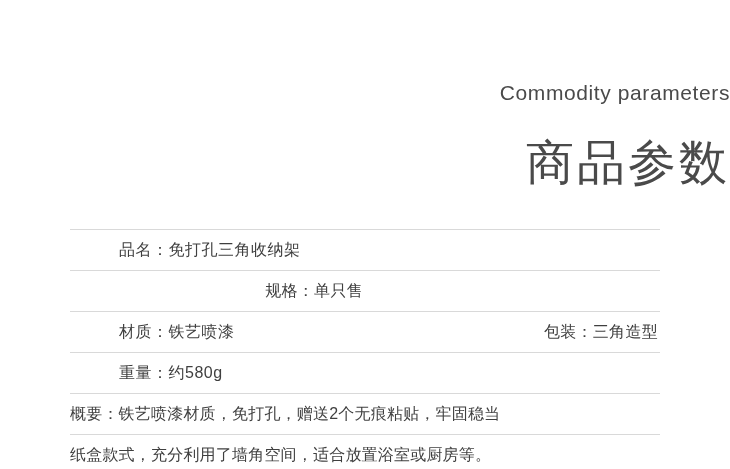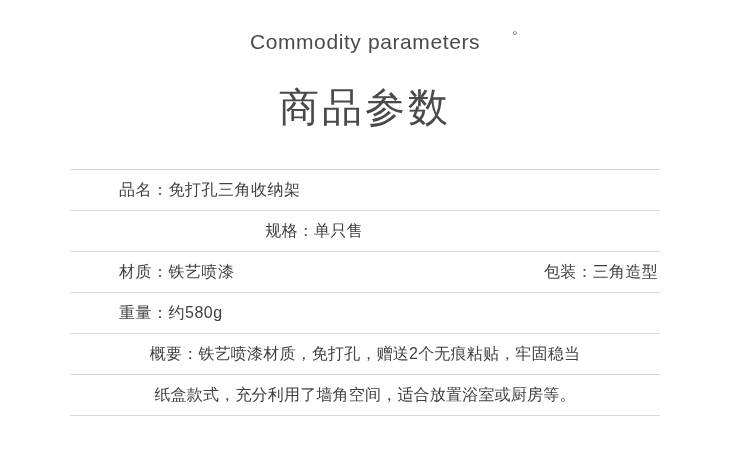"Commodity parameters" .header { padding-top: 30px -> 81px; text-align: center -> right }
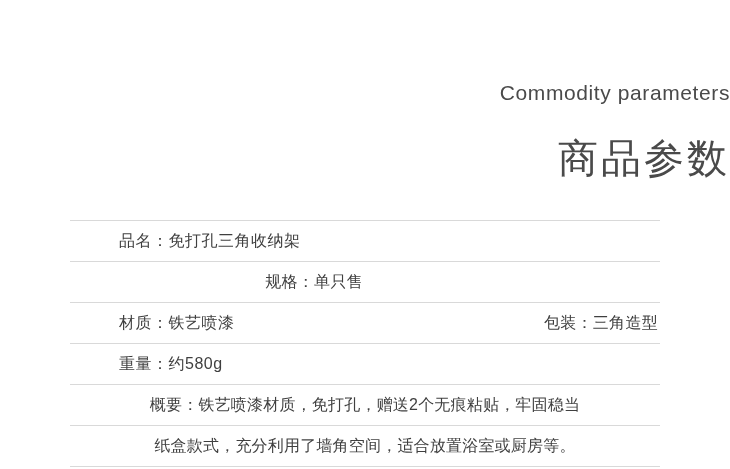"商品参数" .title-cn { font-size: 40px -> 48px }
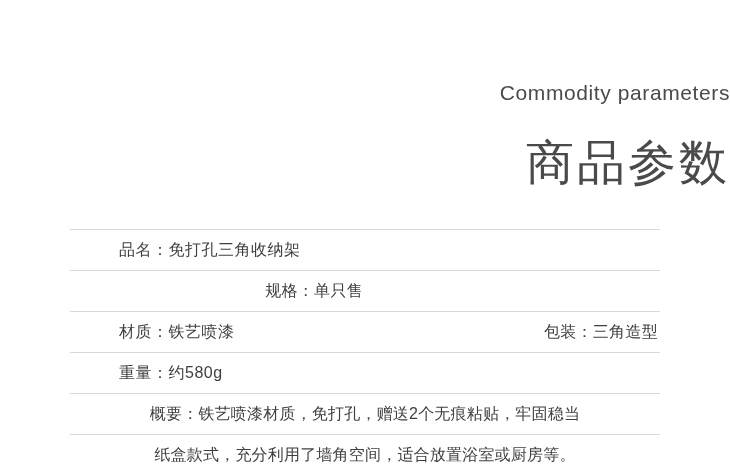"概要：铁艺喷漆材质，免打孔，赠送2个无痕粘贴，牢固稳当" .summary-line { text-align: center -> none }
